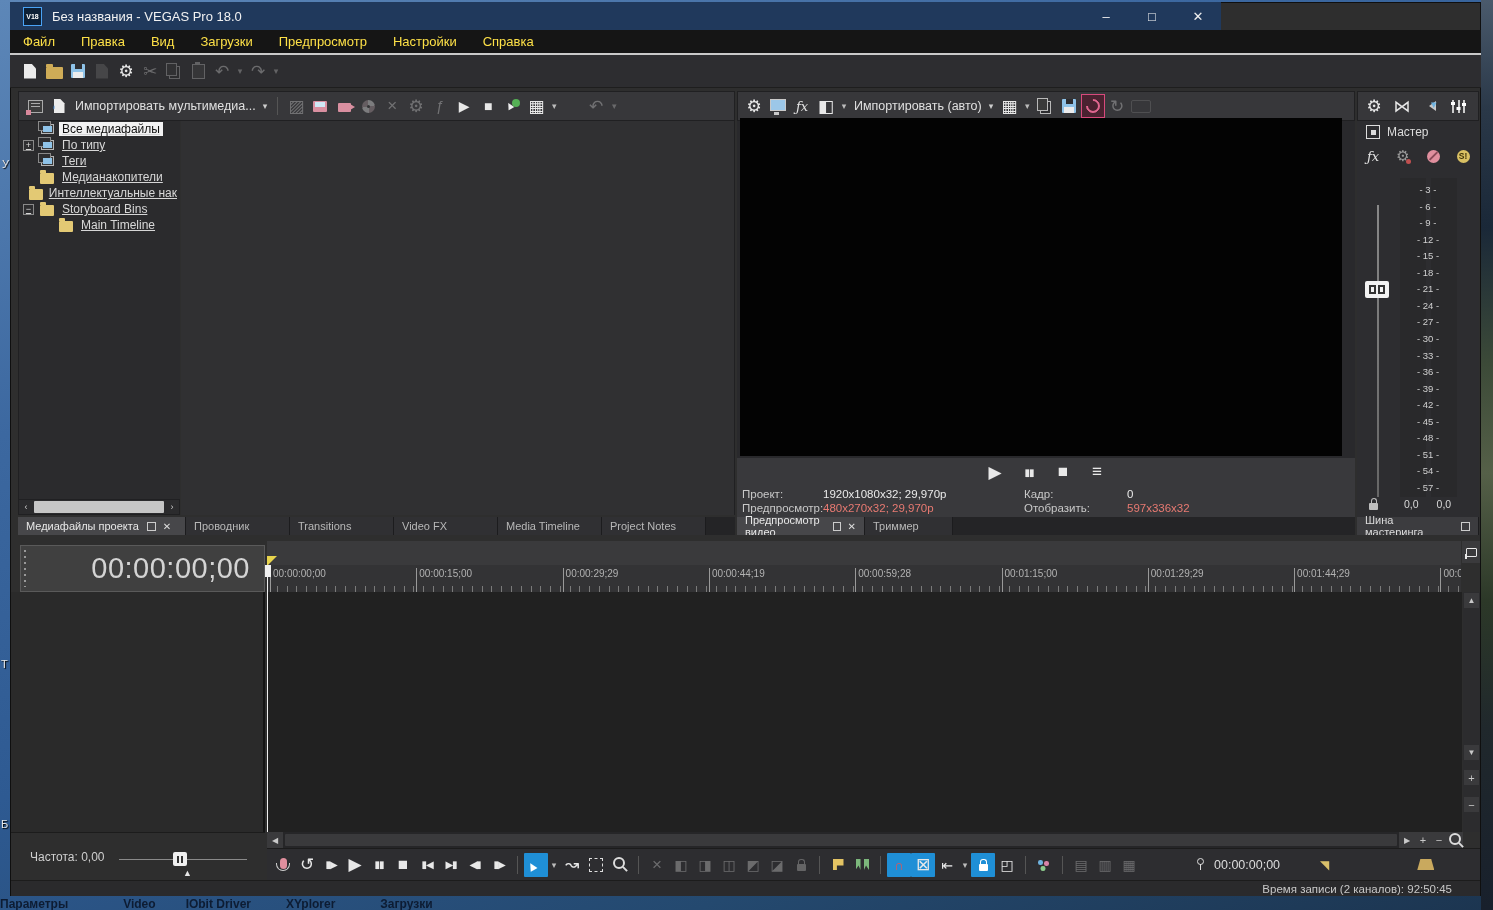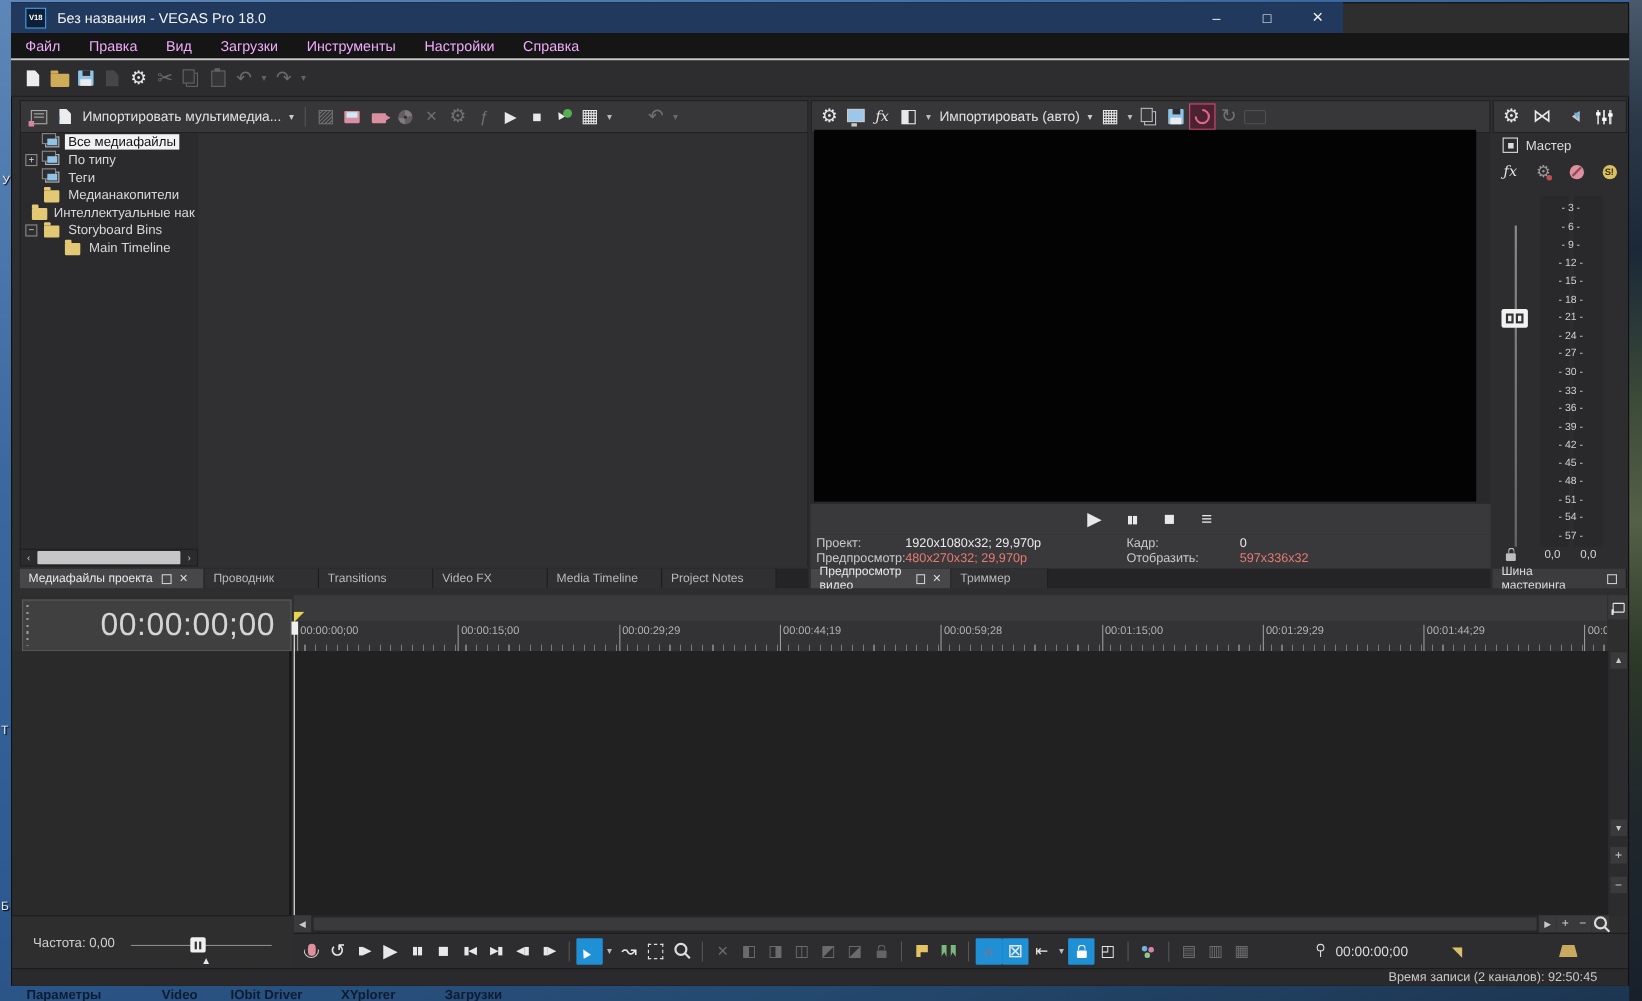"Файл" .menuitem { color: #f0abfc -> #fde047 }
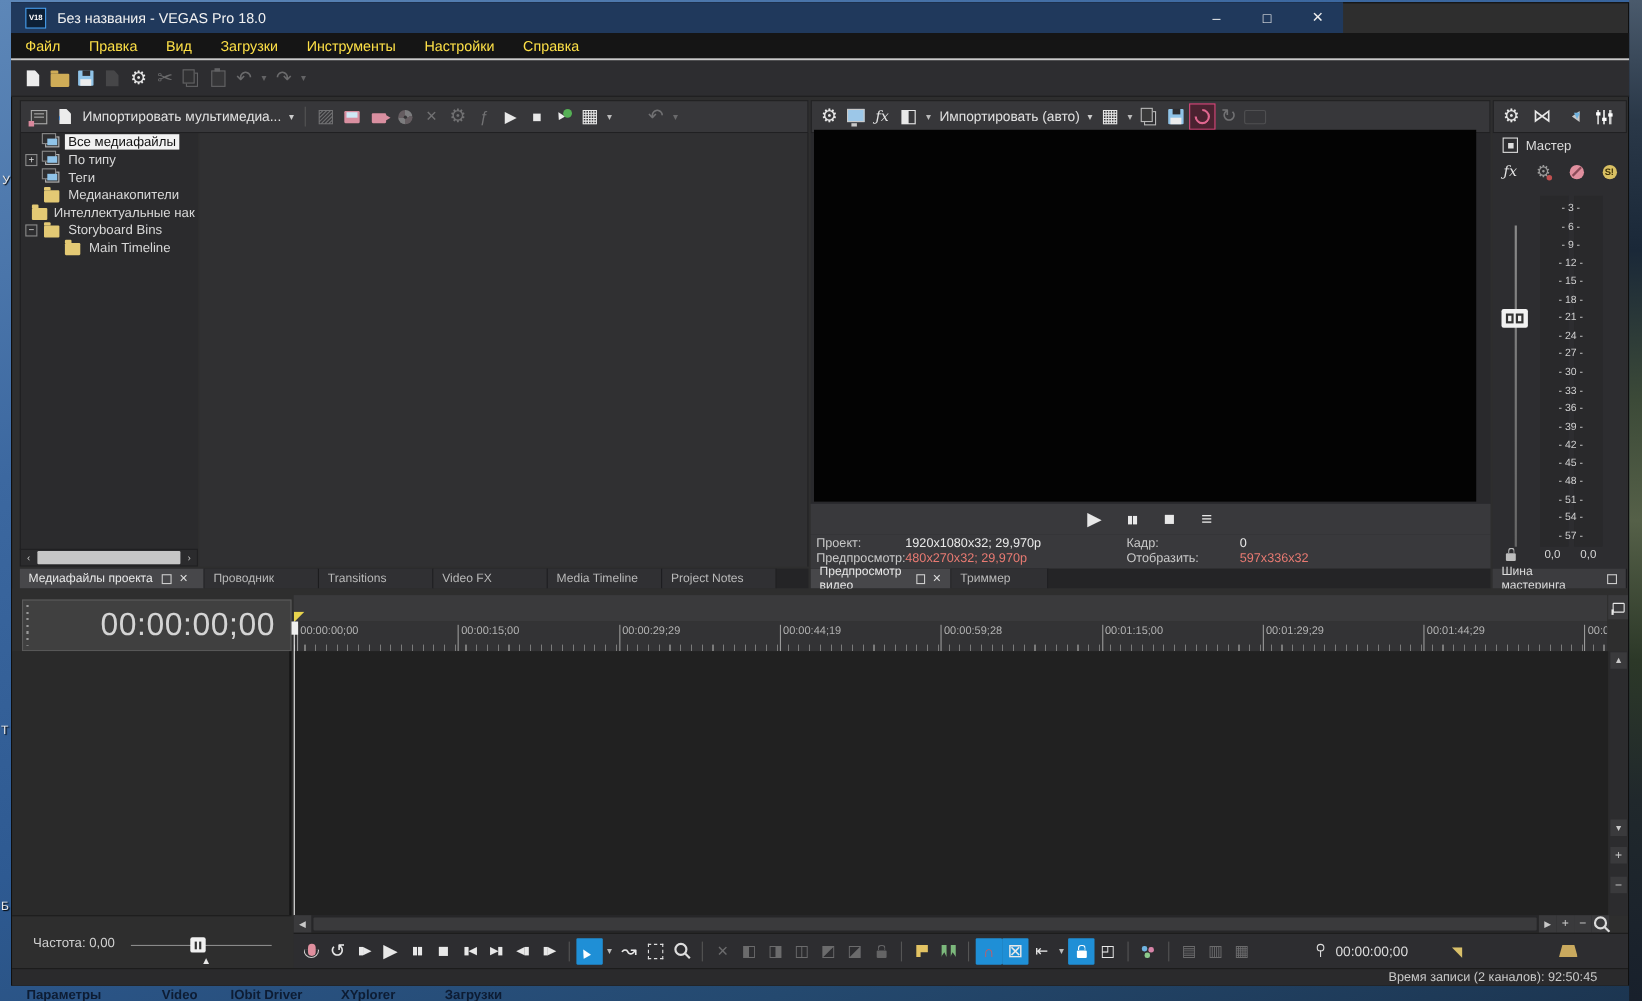"Инструменты" div.menuitem { text: Инструменты -> Предпросмотр }
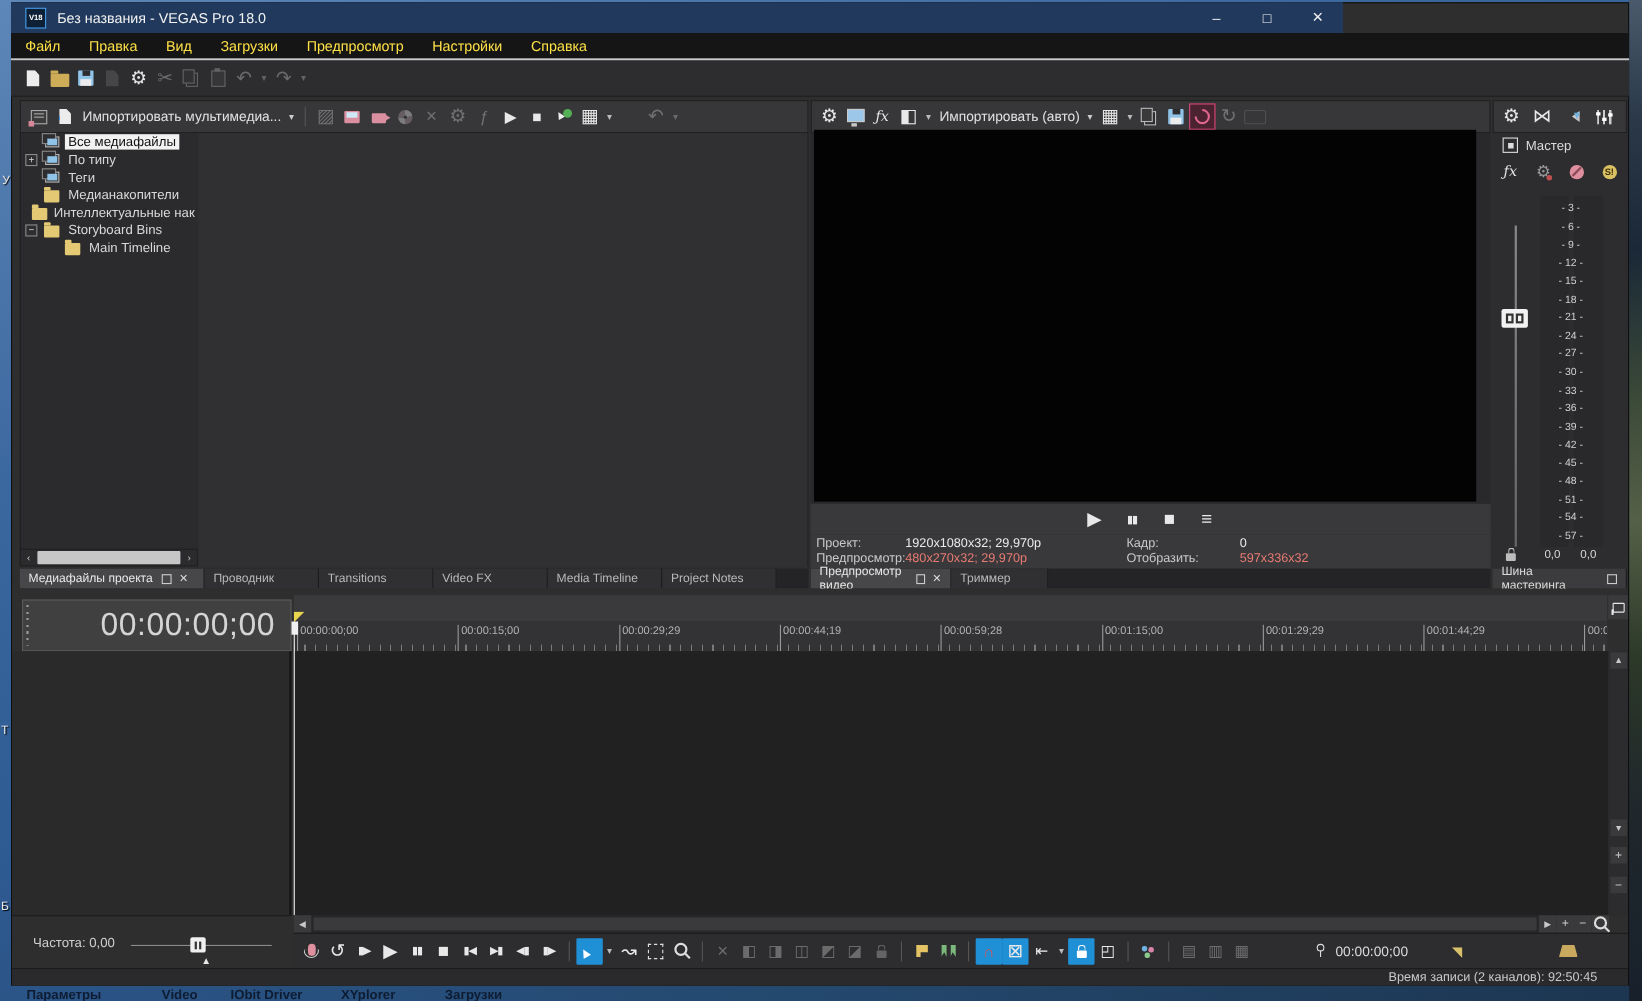"Все медиафайлы" #mediatree { text-decoration: none -> underline }
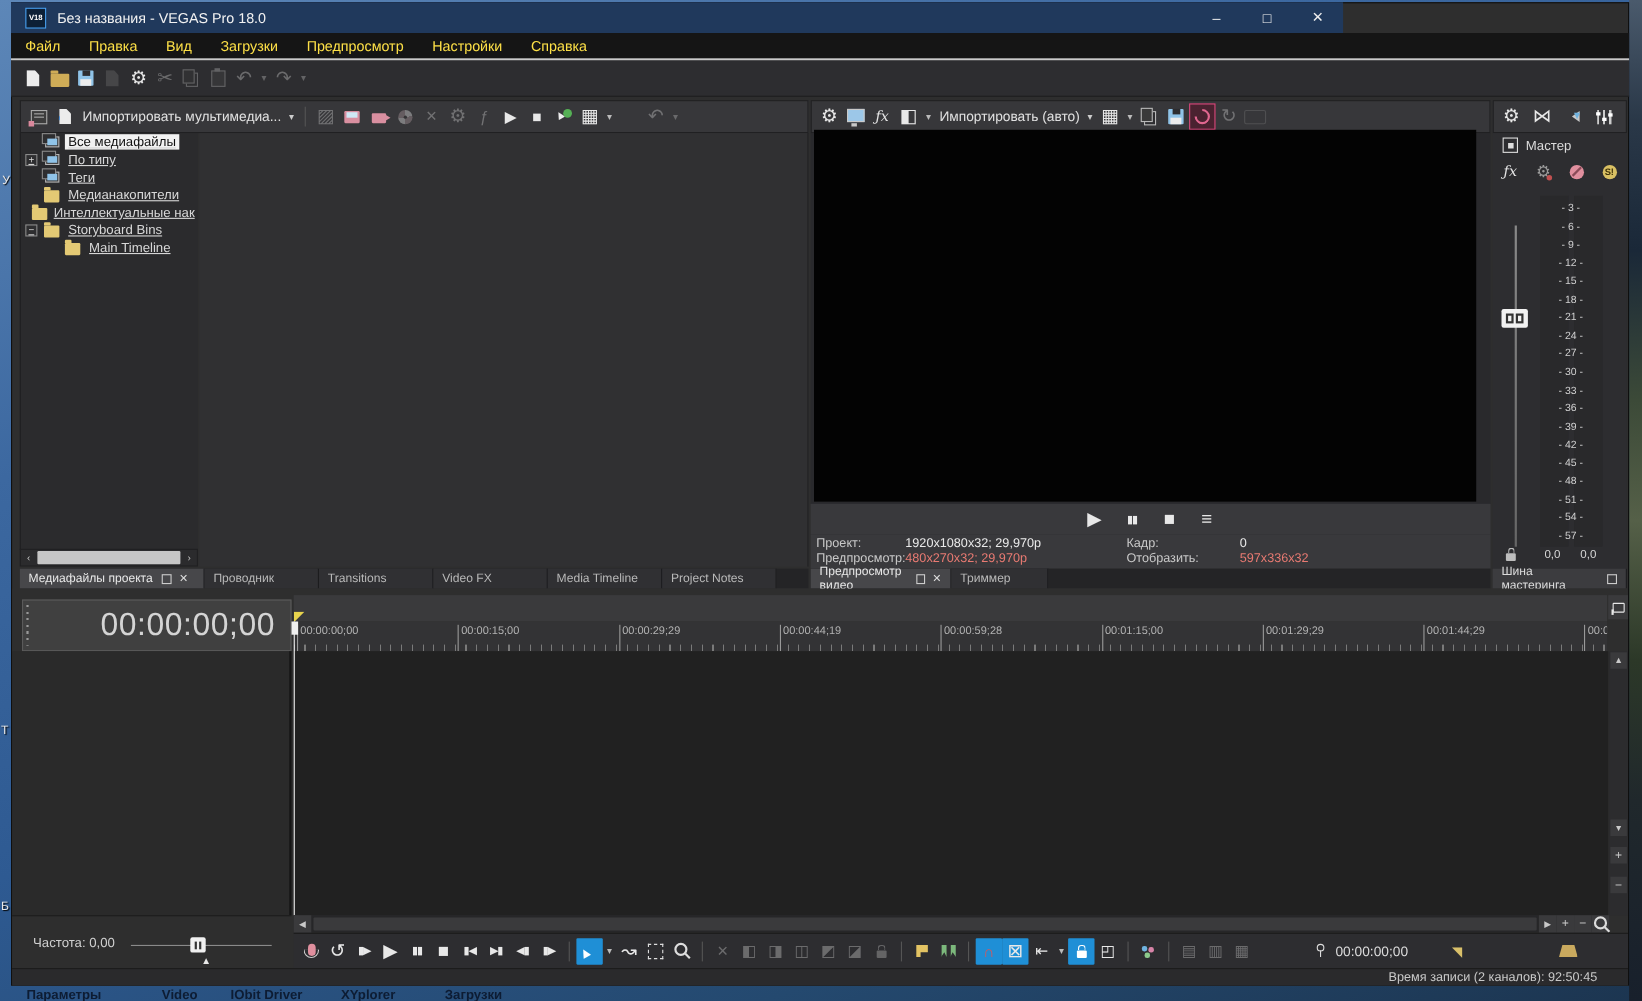"Параметры" span { margin-left: 24px -> 0 }
